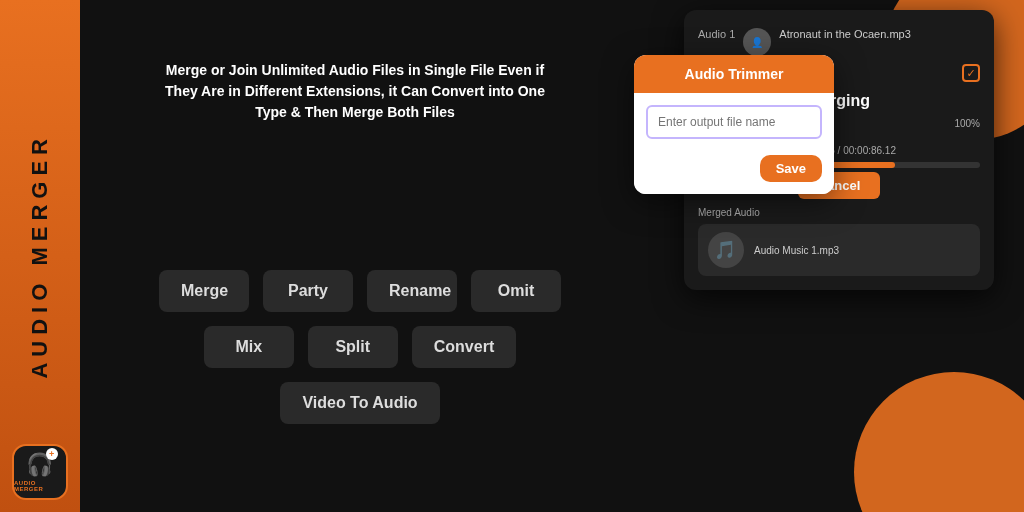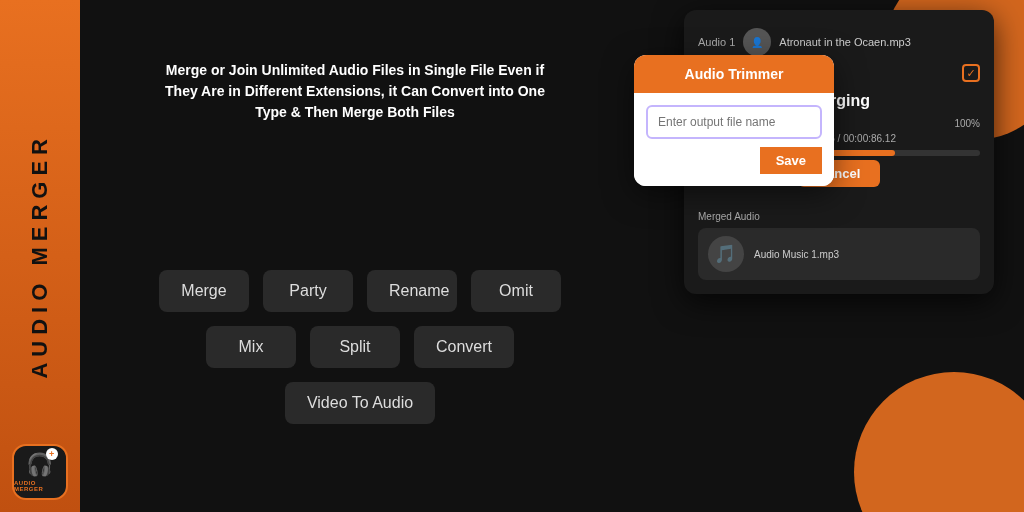"Audio 1" .file-item-left { align-items: center -> none }
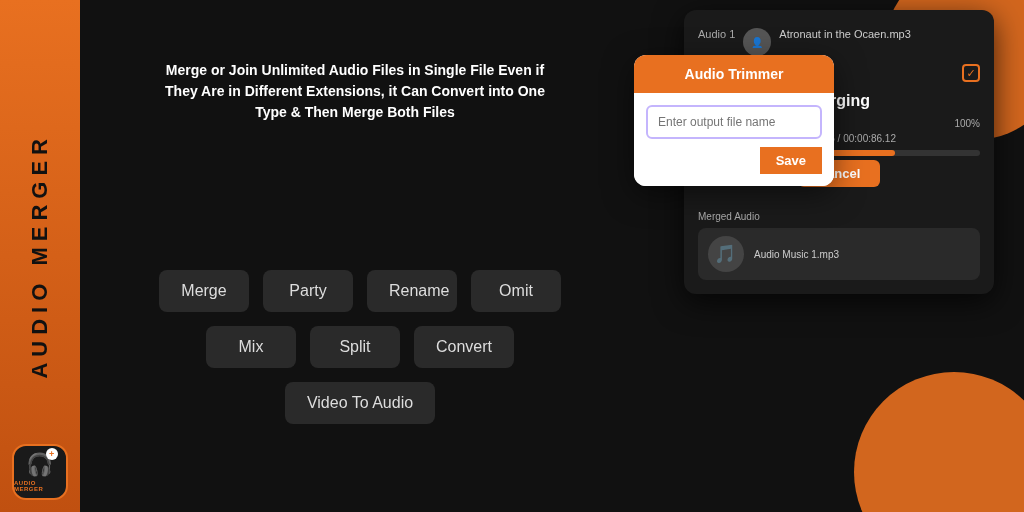"100%" .progress-row { margin-bottom: 4px -> 16px }
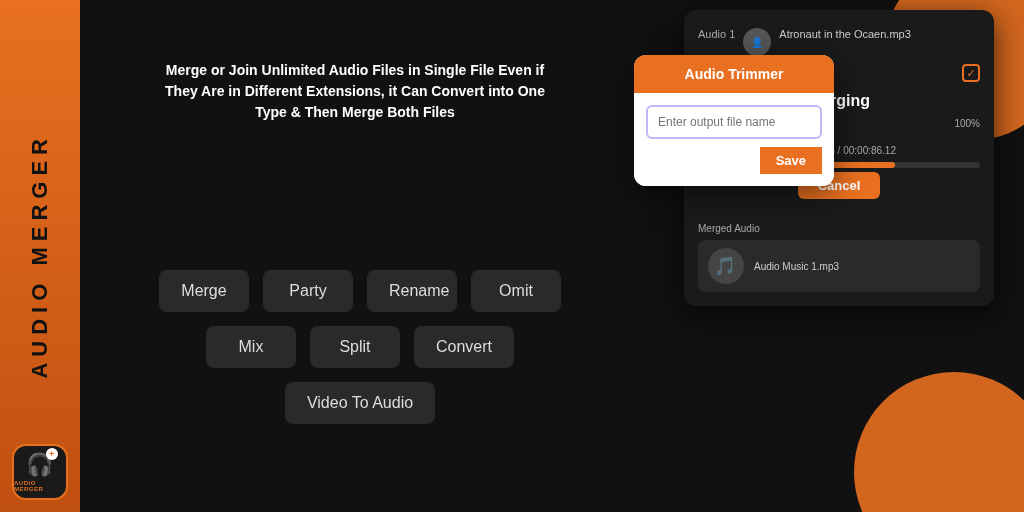"Save" .dialog-save-btn { border-radius: 0 -> 10px; margin-top: 8px -> 16px }
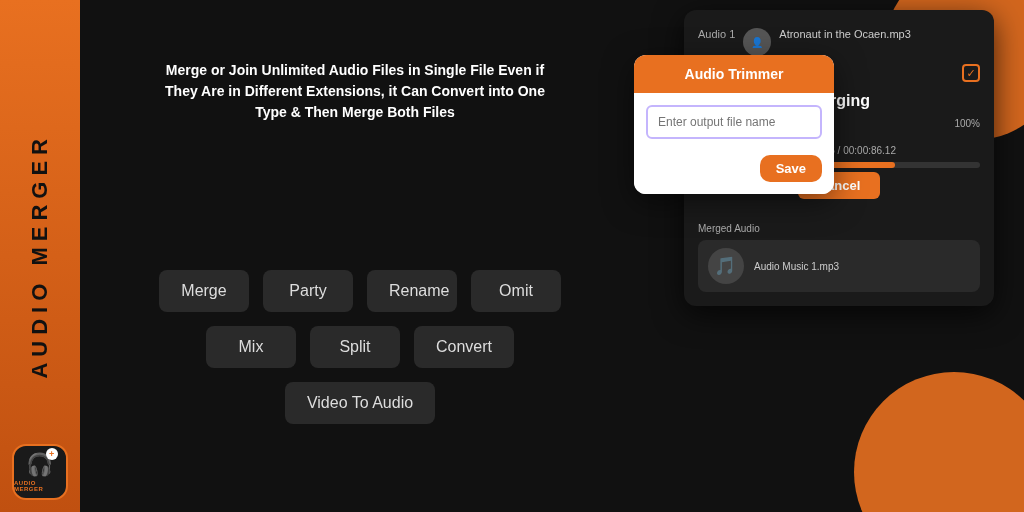"Merged Audio" .merged-audio-section { margin-top: 24px -> 8px }
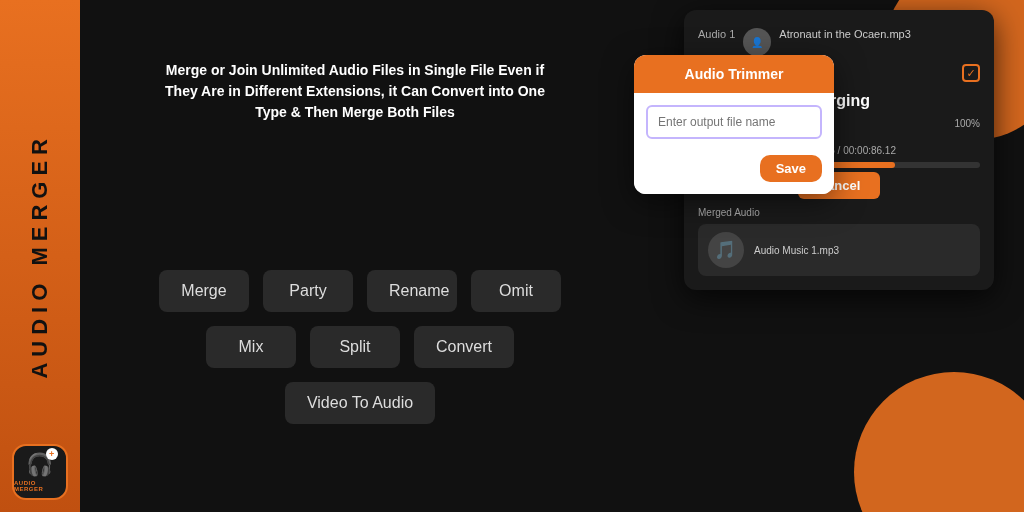"Merge" .feature-btn { font-weight: 400 -> 700 }
